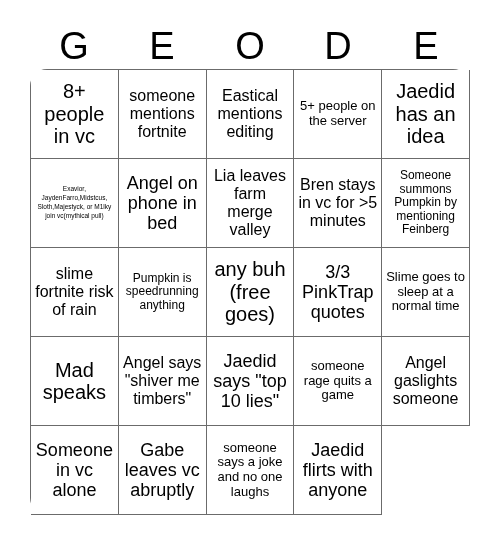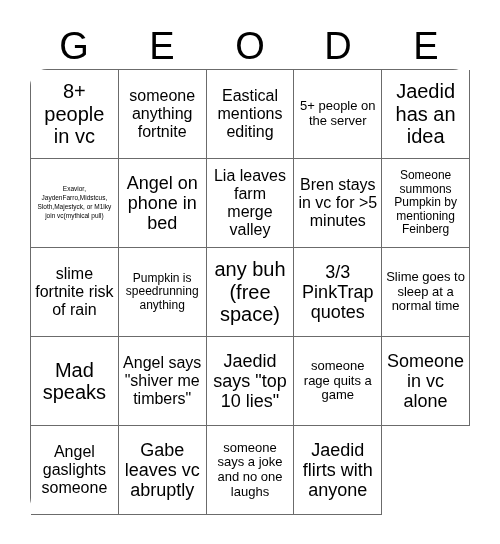"someone anything fortnite" span.txt { text: anything -> mentions }
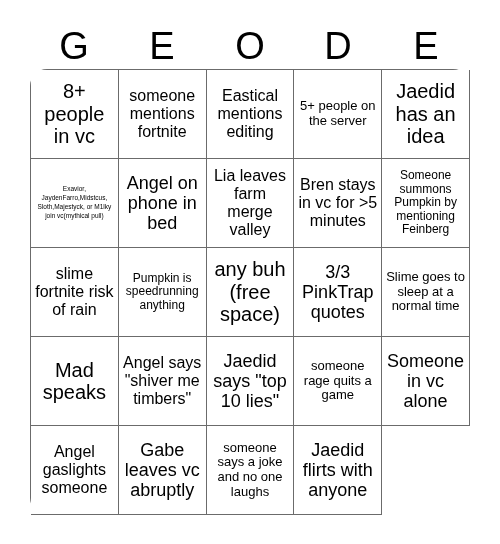"any buh (free space)" span.txt { text: space -> goes }
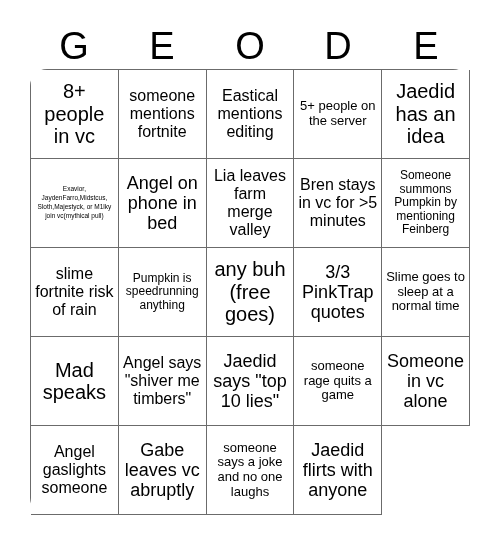"Someone in vc alone" div.cell { order: before "Angel gaslights someone" -> after "Angel gaslights someone" }
